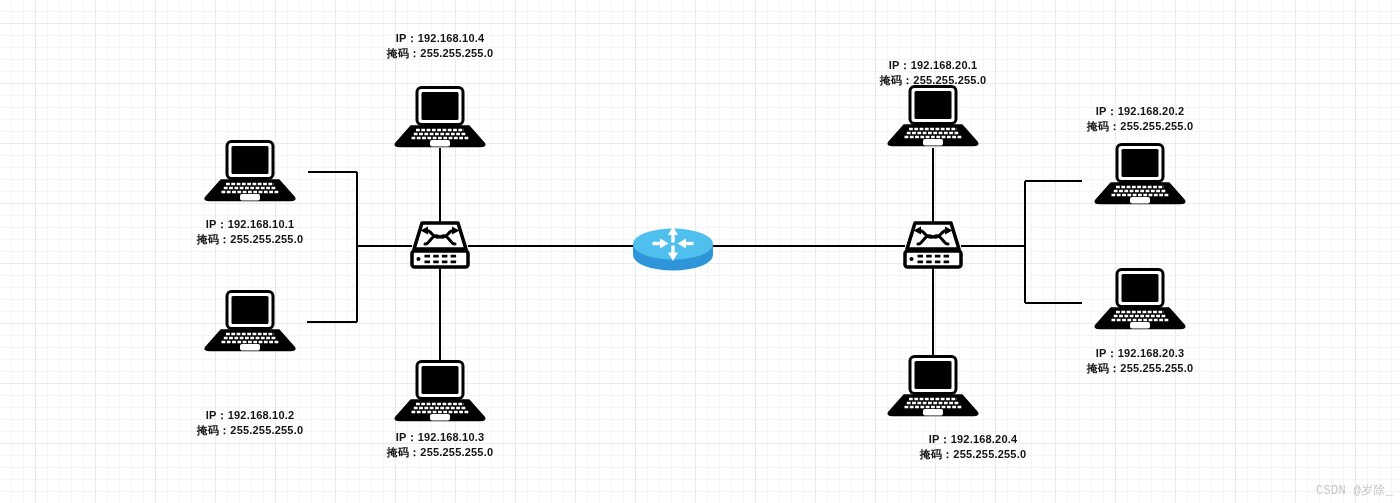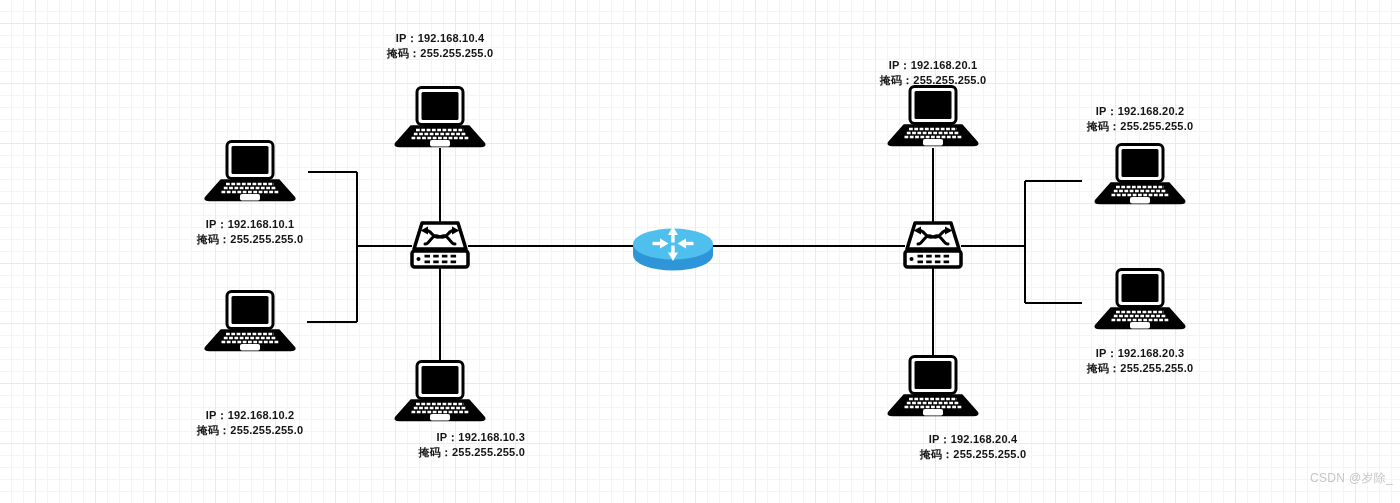"IP：192.168.10.3" div.host-label { text-align: right -> none }
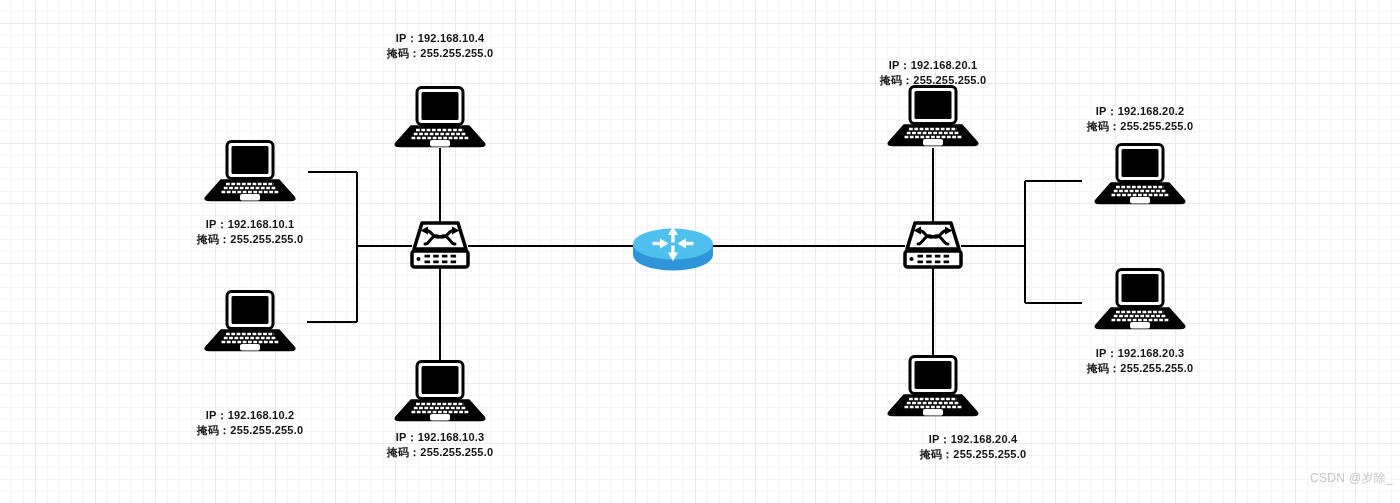"CSDN @岁除_" .watermark { bottom: 16px -> 4px; font-family: none -> Liberation Mono, monospace }
